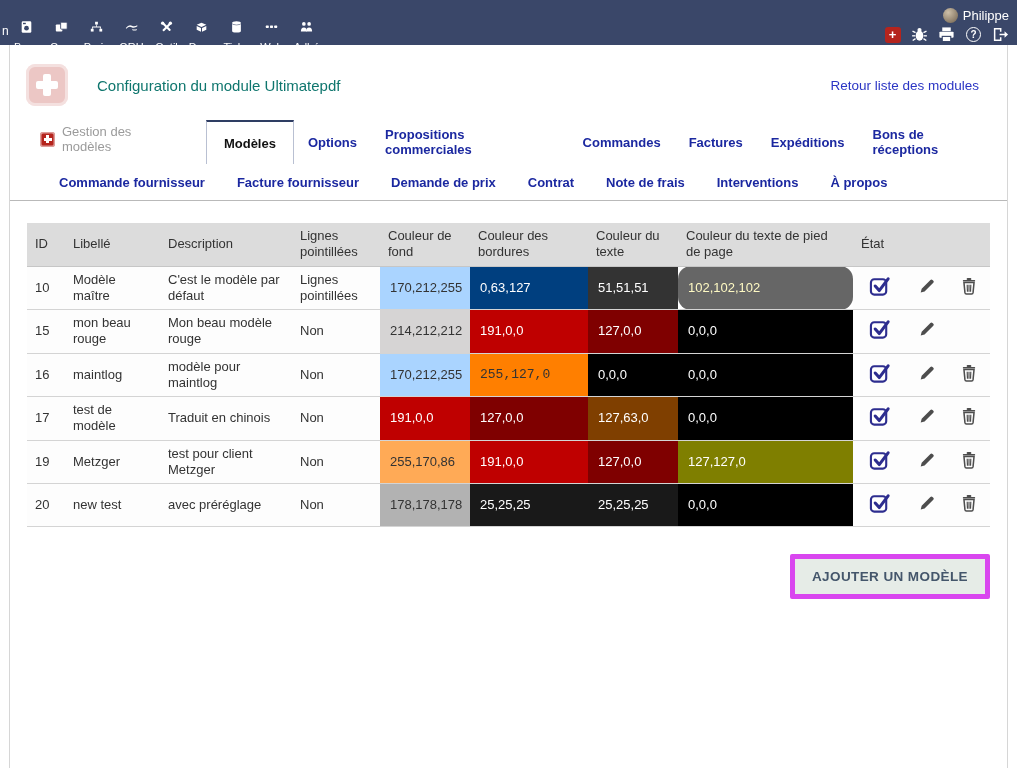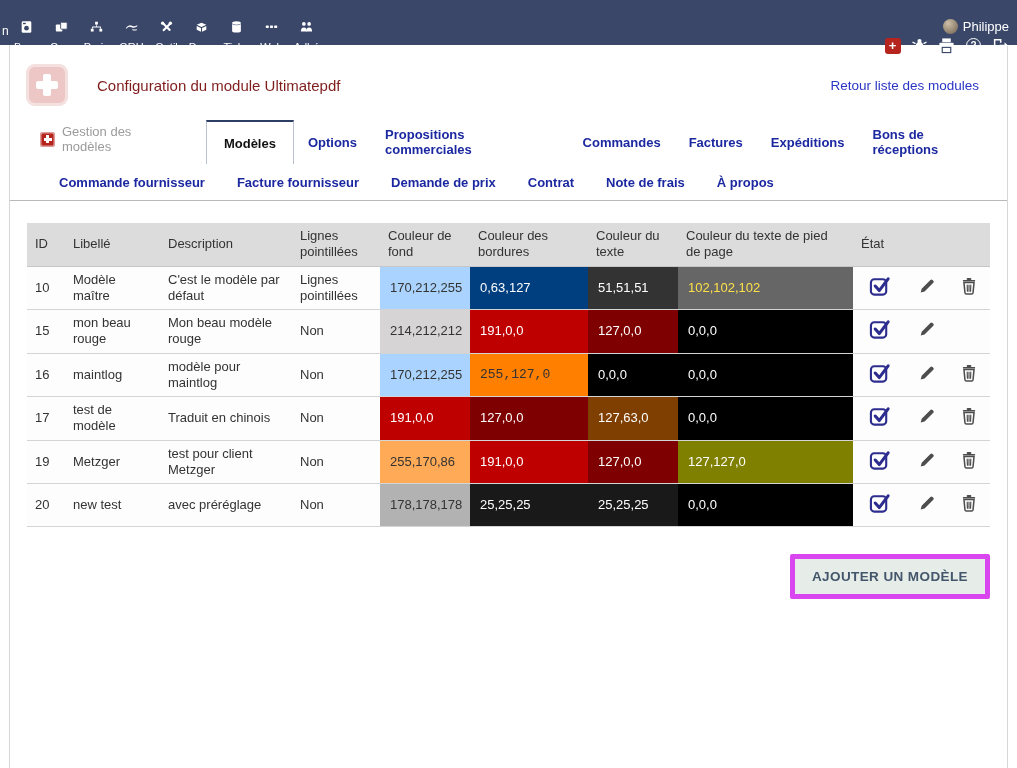"Philippe" .nav-right { padding-top: 19px -> 8px }
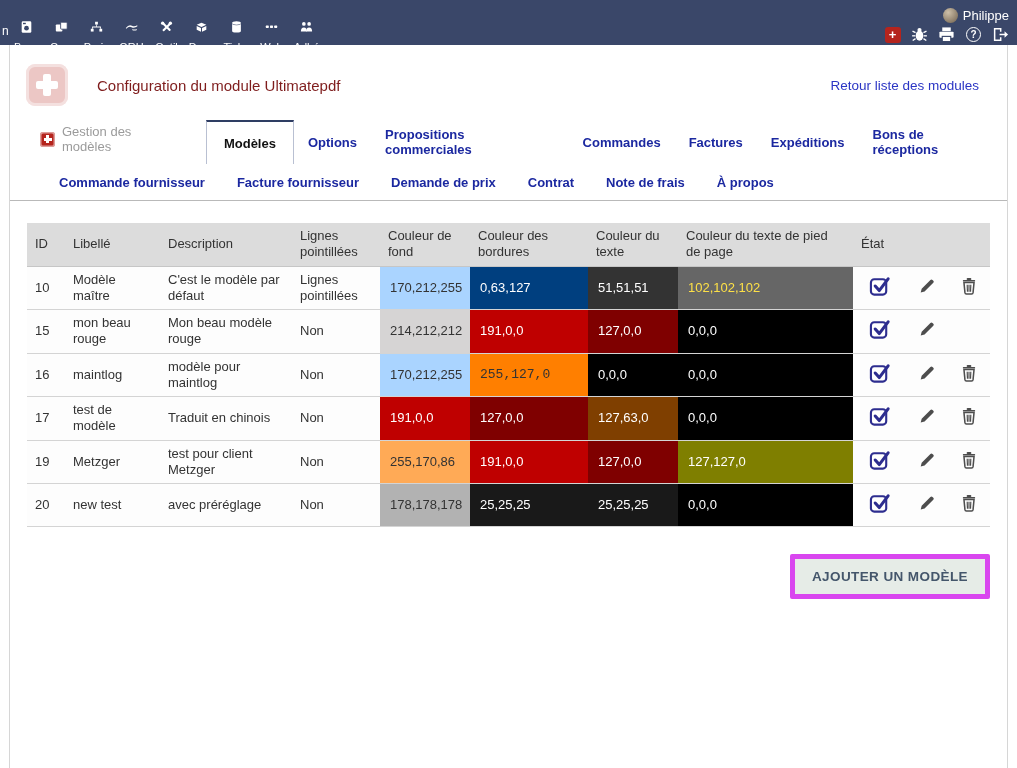"Configuration du module Ultimatepdf" .page-title { color: #7f1d1d -> #0f766e }
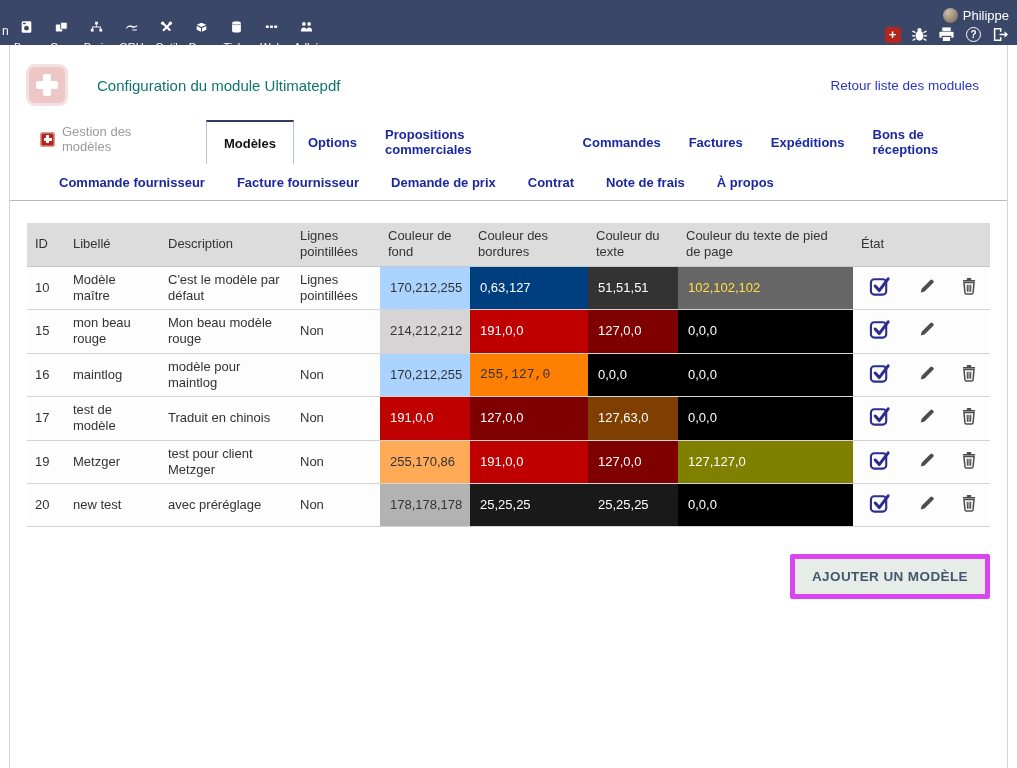"Interventions" a.tab { html: none -> <a>Interventions</a> }
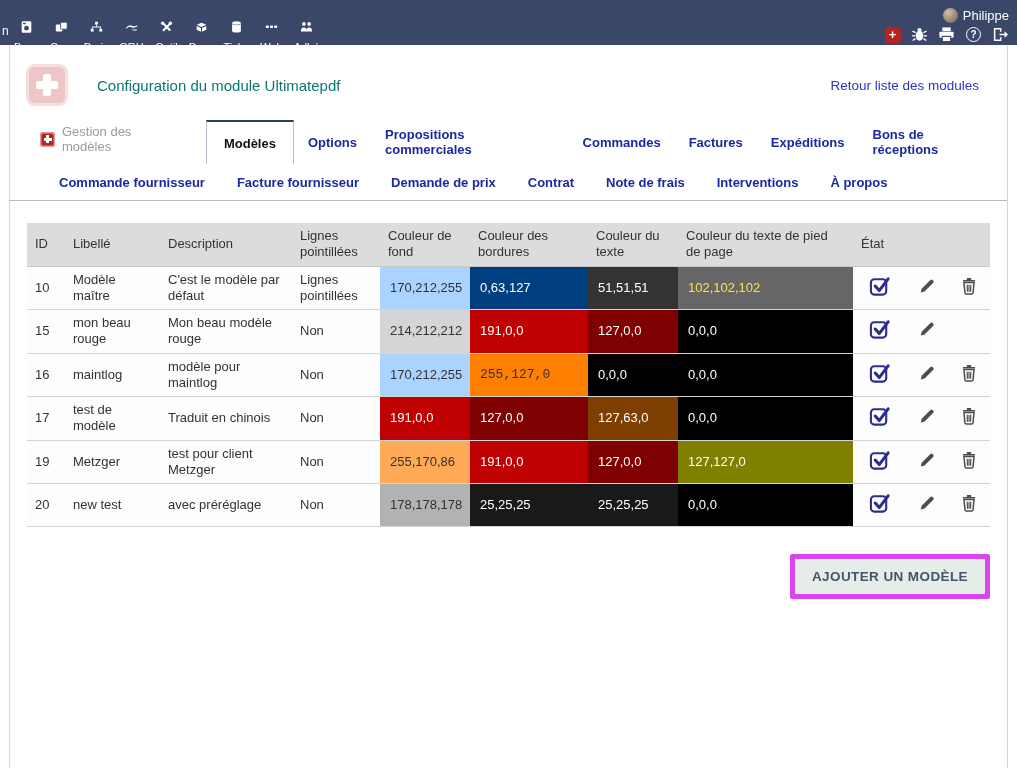"102,102,102" td.colorcell { border-radius: none -> 13px; color: #fde047 -> #fef9c3 }
